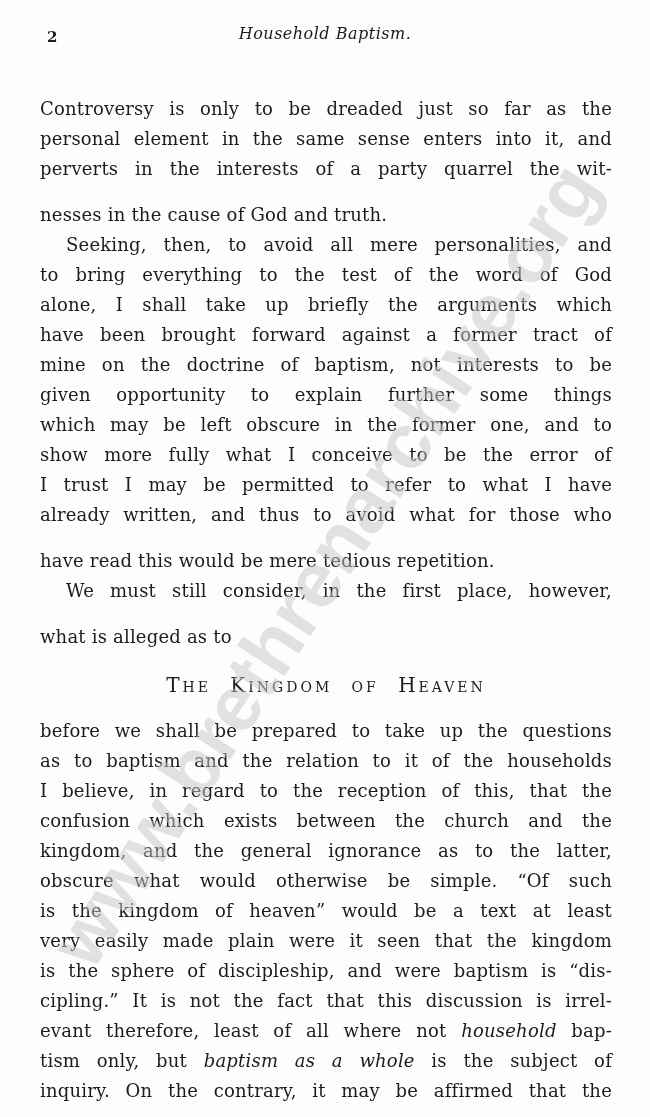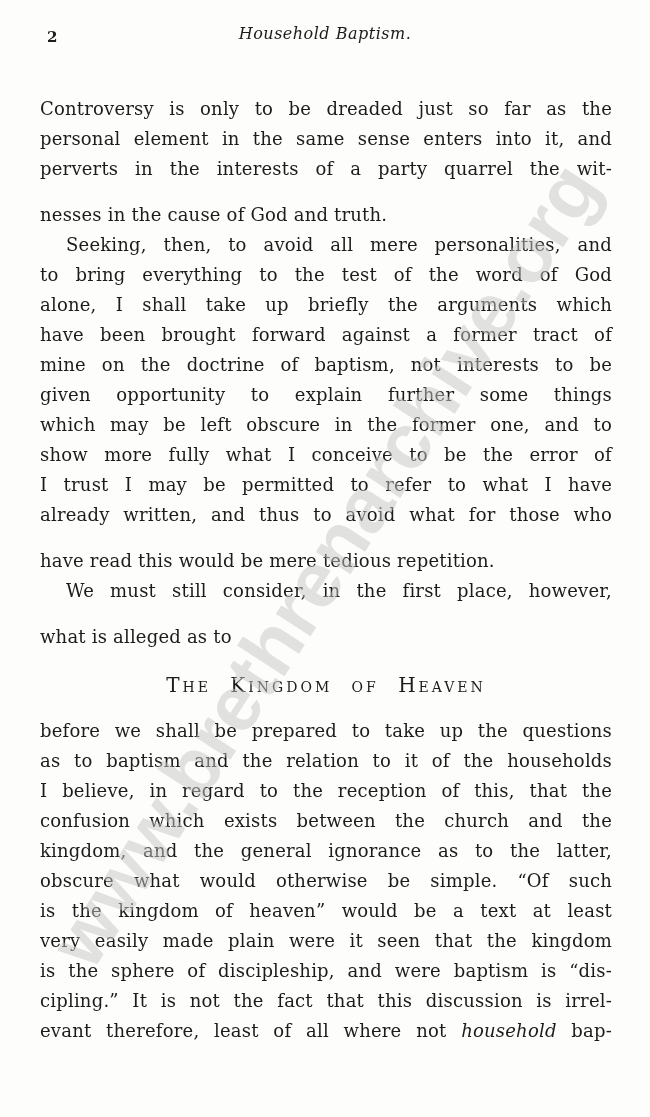"tism only, but baptism as" div.line { html: none -> <div><span>tism only, but </span><span>baptism as a whole</span><span> is the subject of</span></div> }
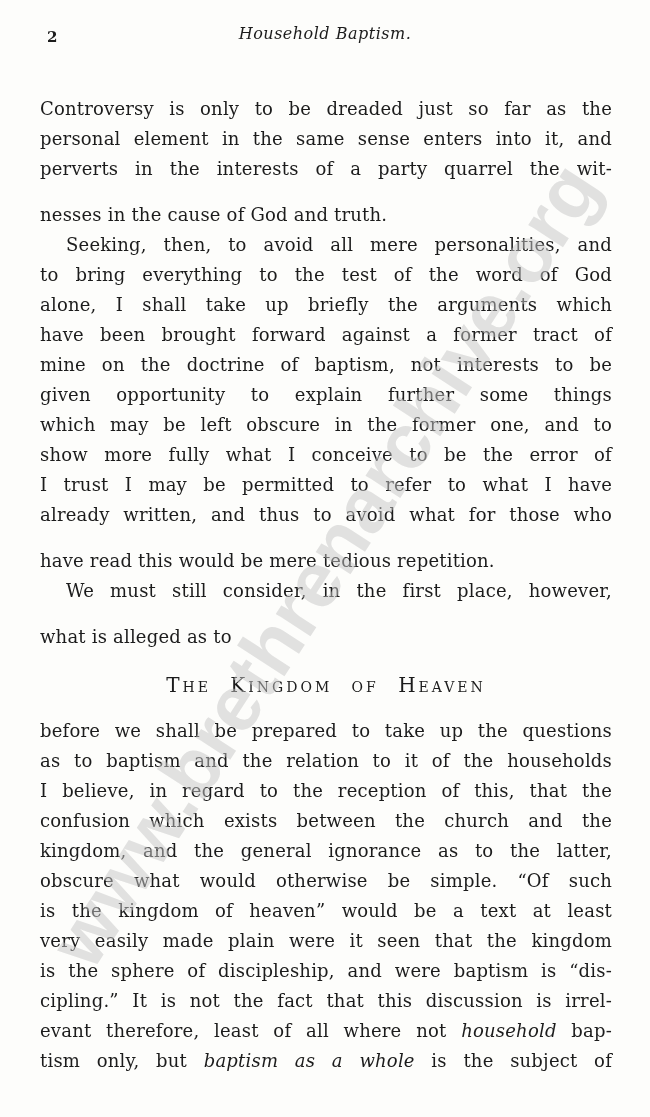"inquiry. On the contrary, it" div.line { html: none -> <div><span>inquiry. On the contrary, it may be affirmed that the</span></div> }
